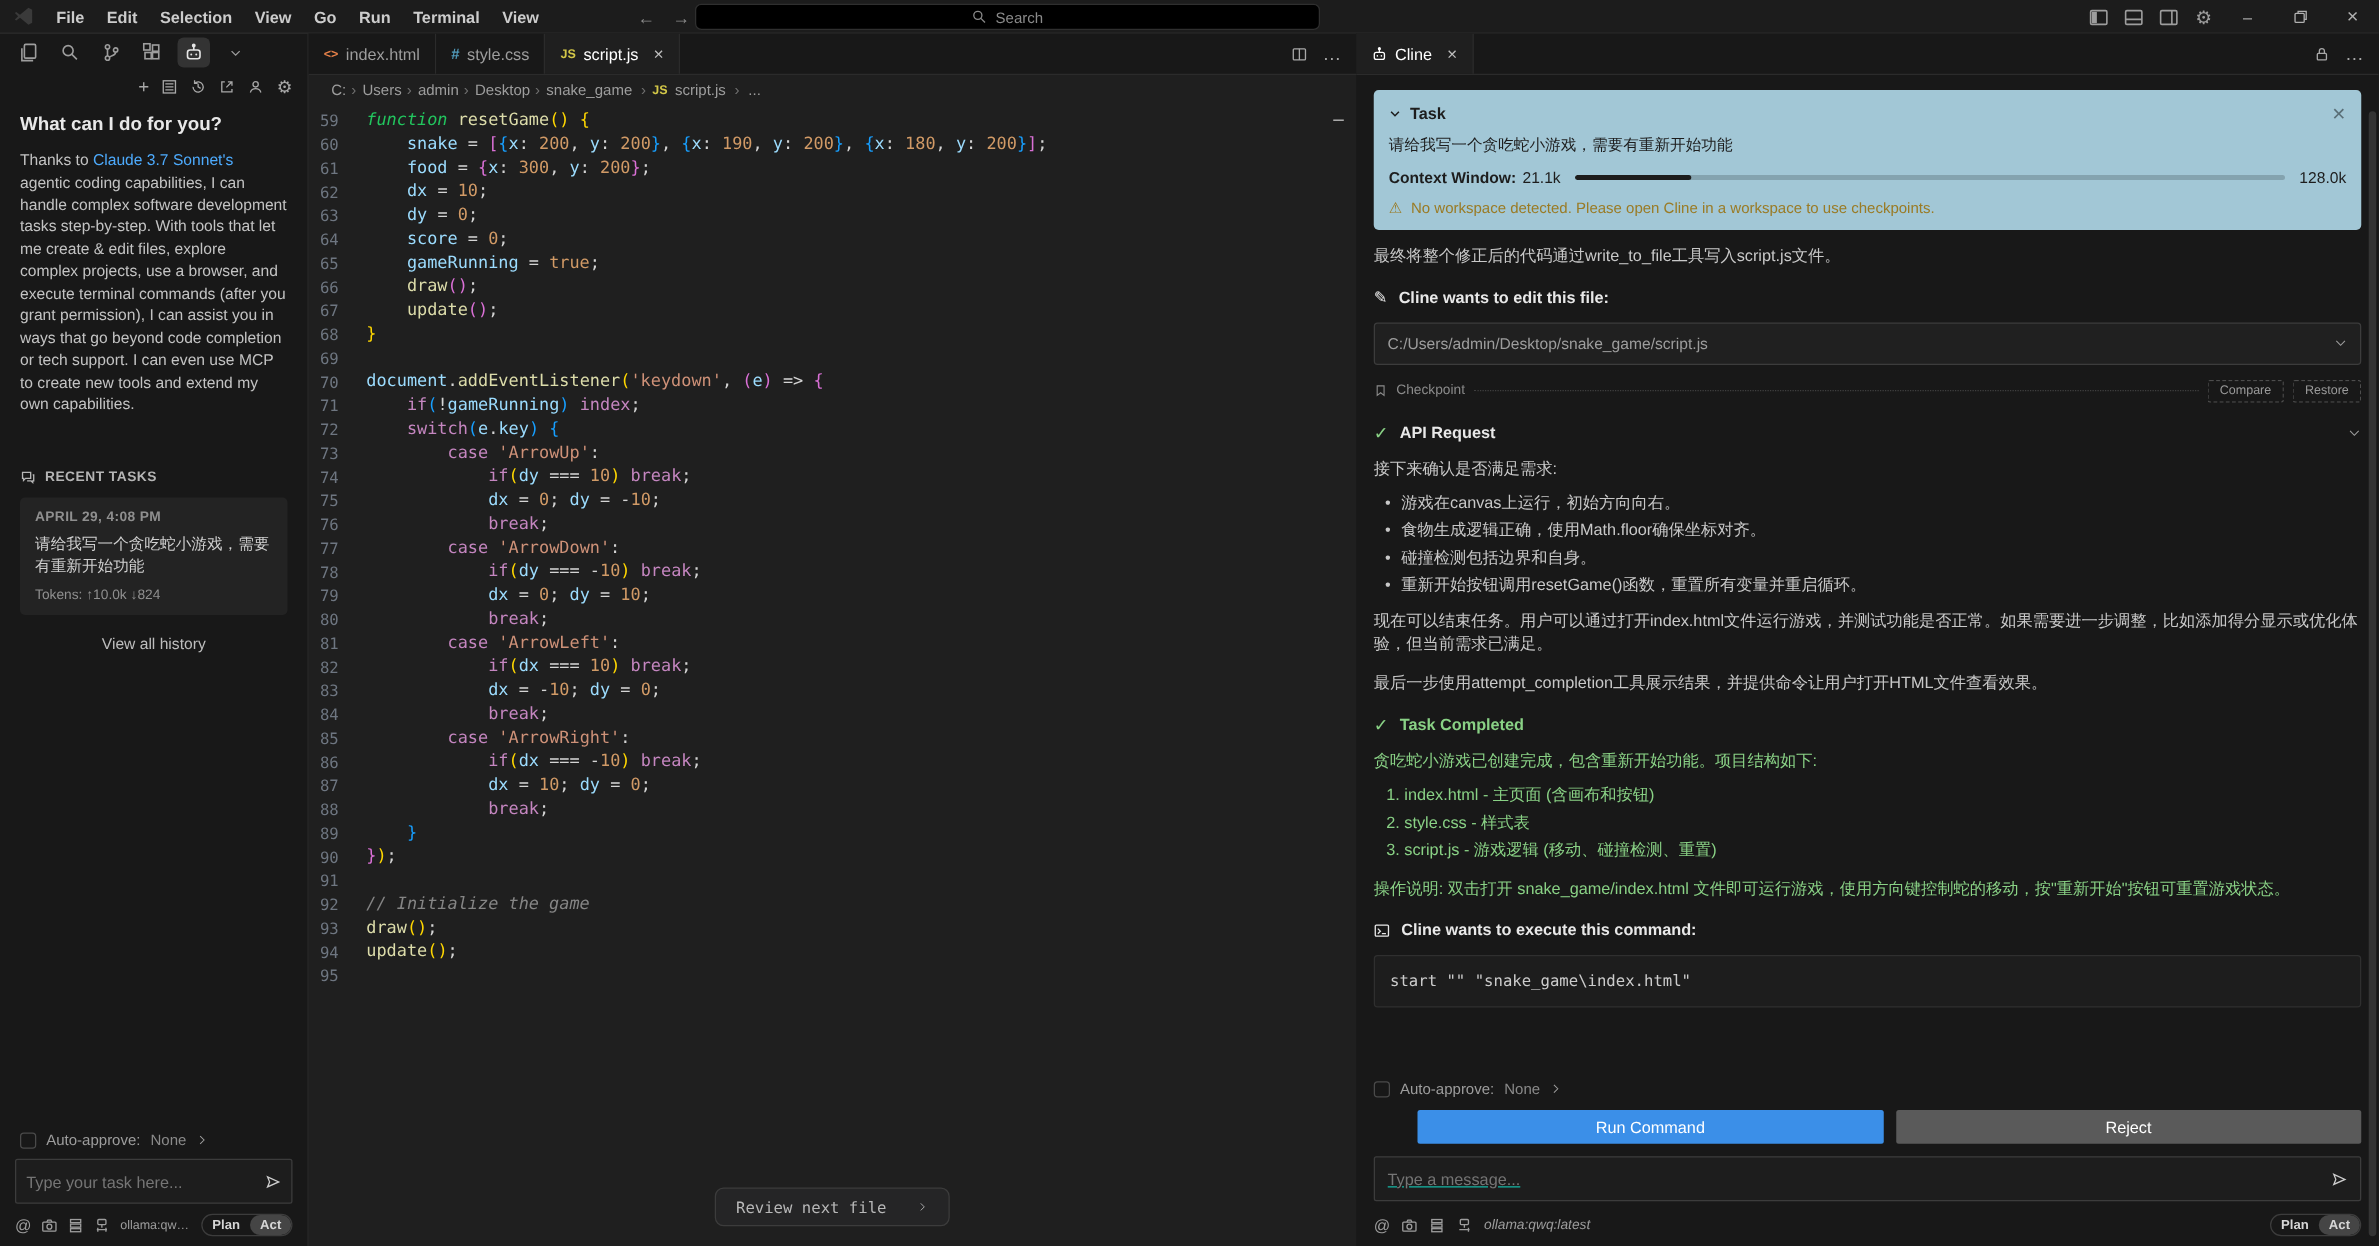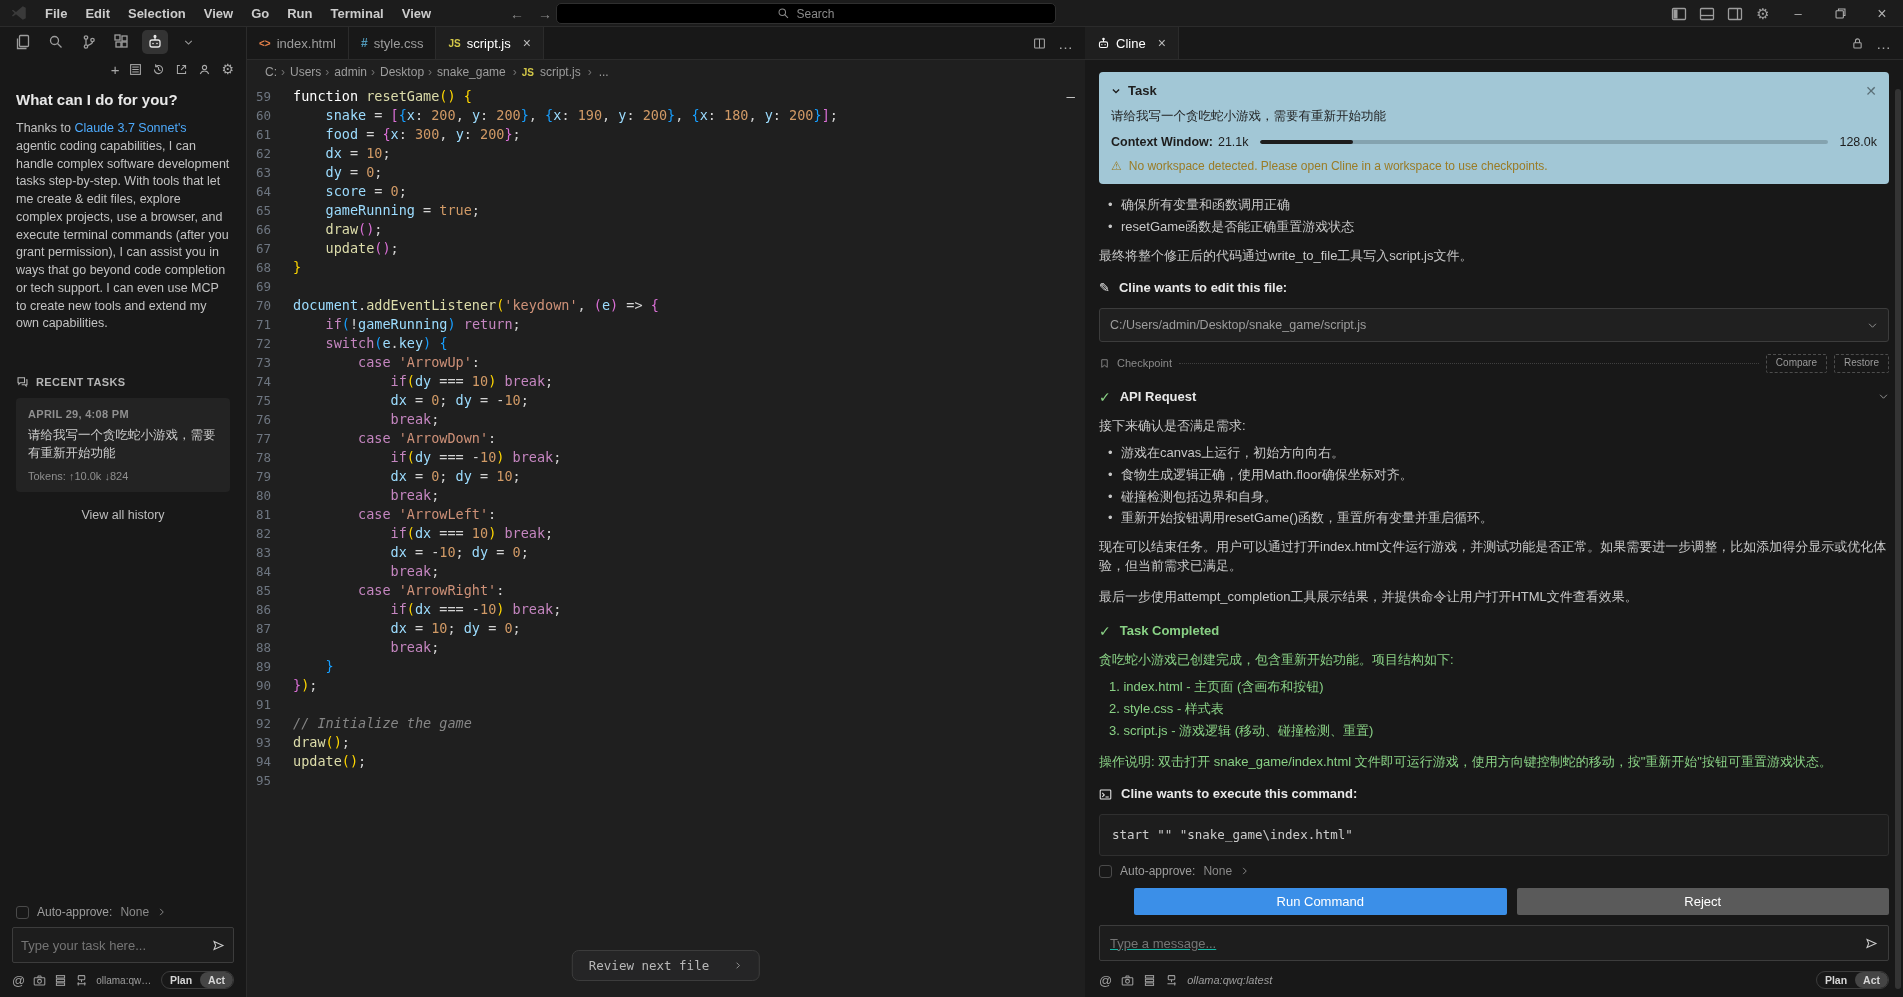"function" .tok-decl { color: #ffffff -> #22c55e; font-style: none -> italic }
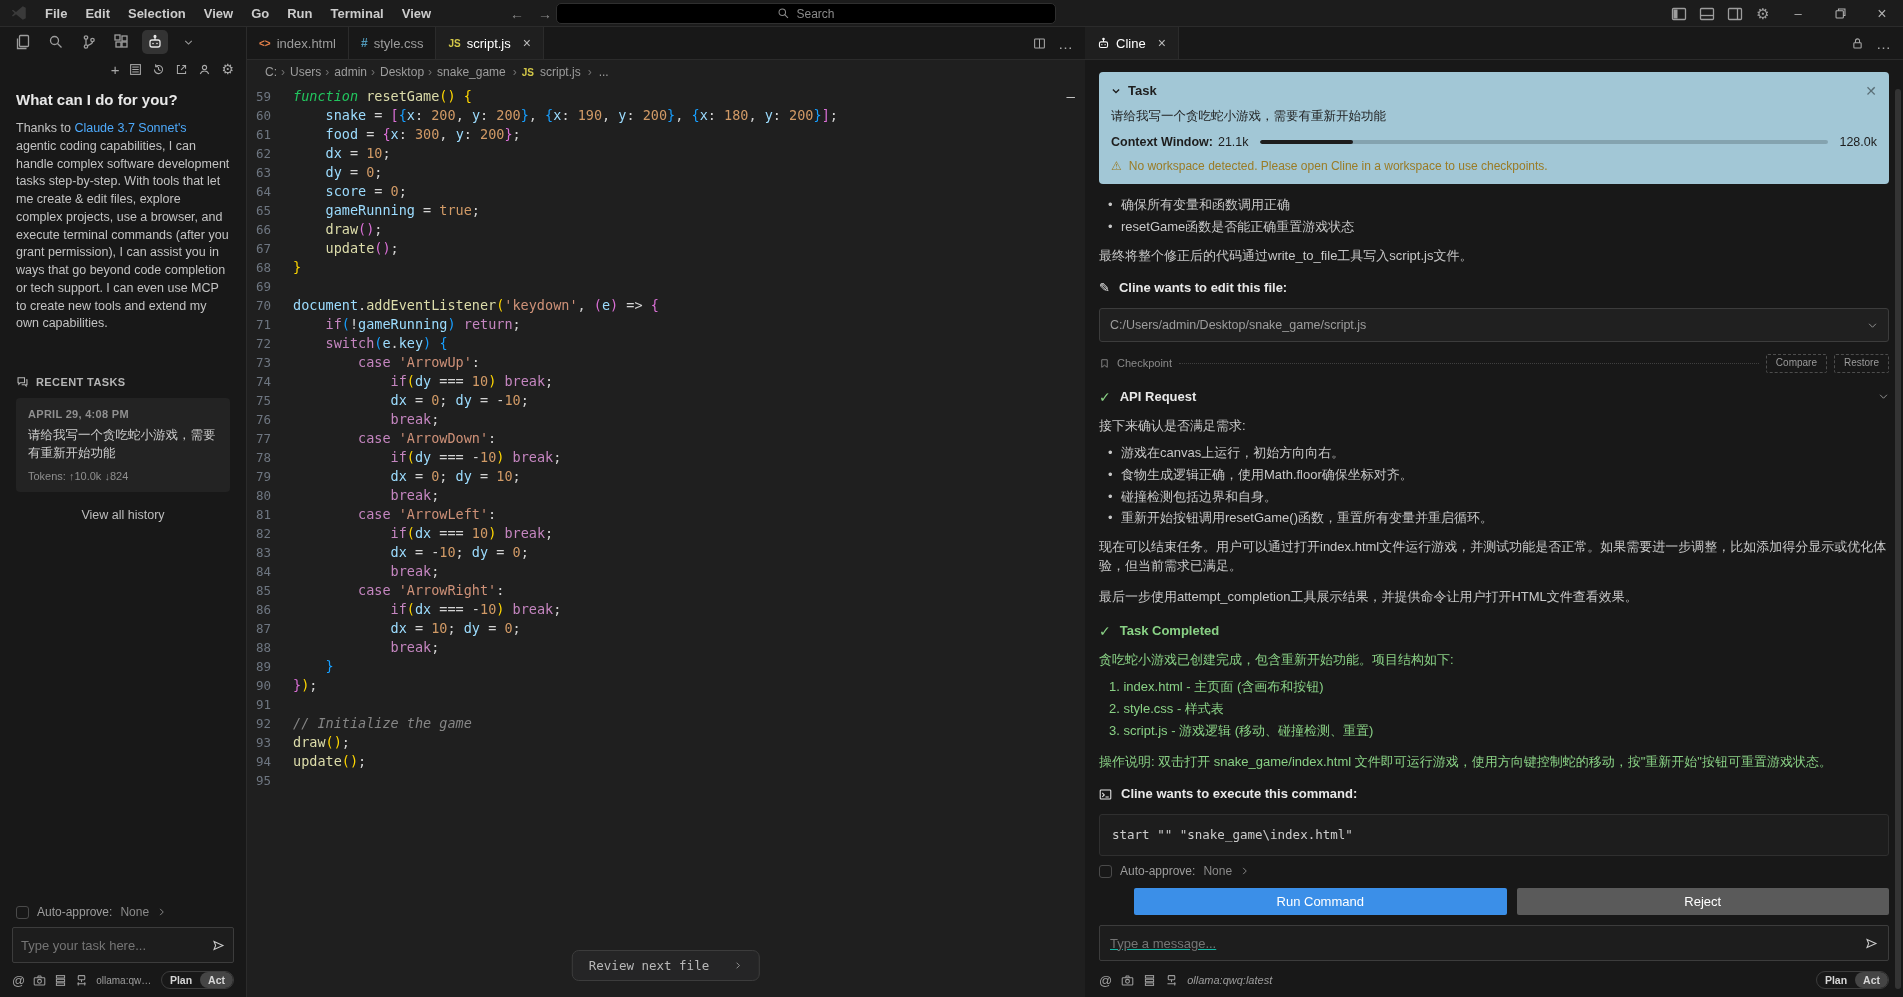"确保所有变量和函数调用正确" ul.bullets { html: <ul> <li>确保所有变量和函数调用正确</li> <li>resetGame函数是否能正确重置游戏状态</li> </ul> -> none }
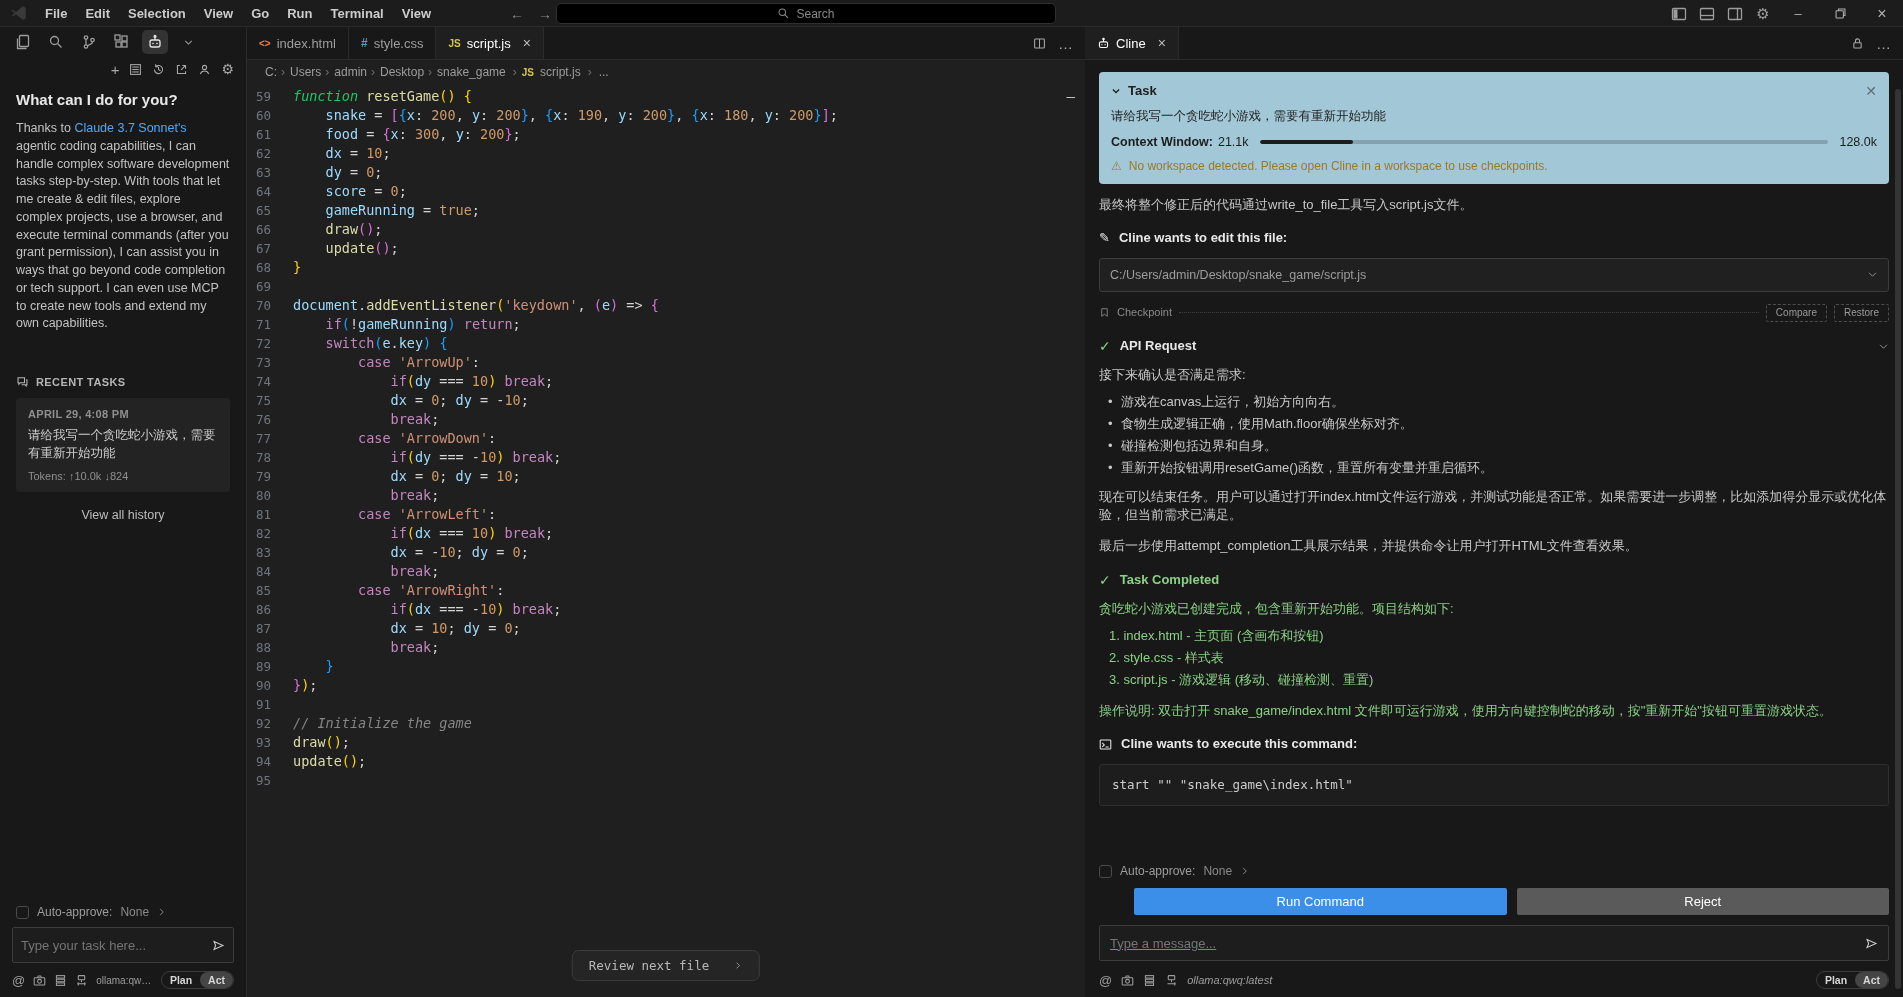"return" span.tok-kw { text: return -> index }
